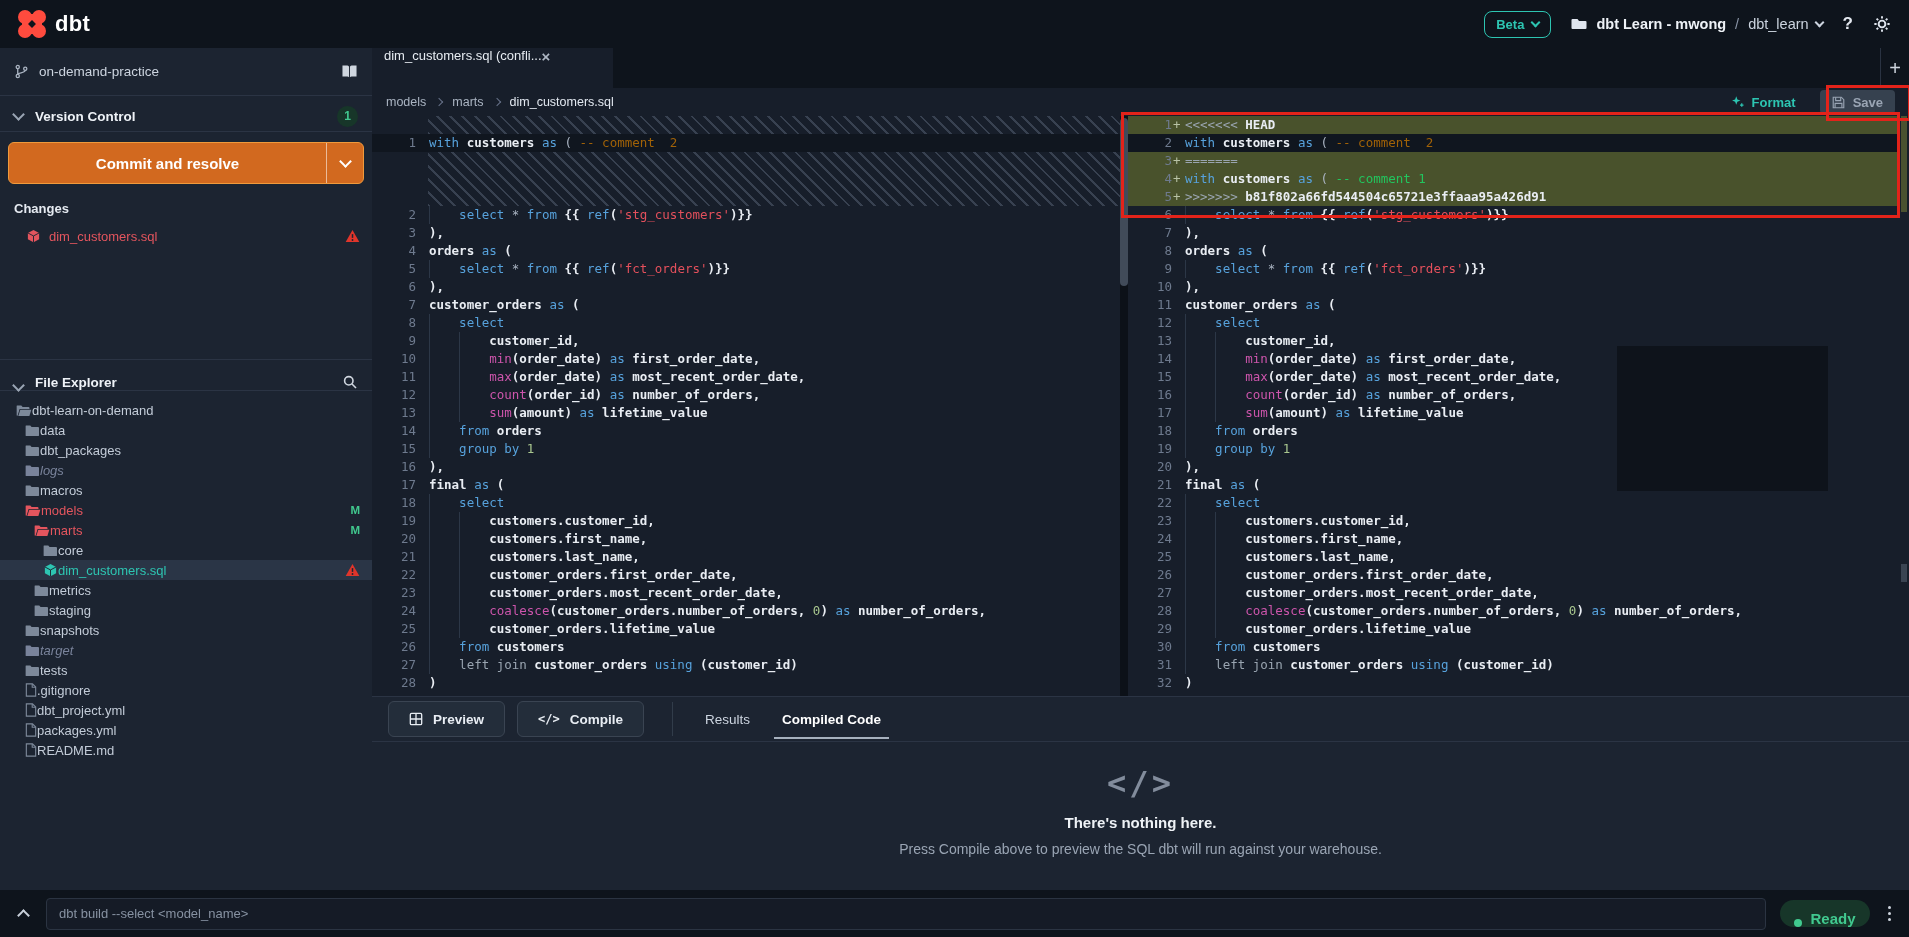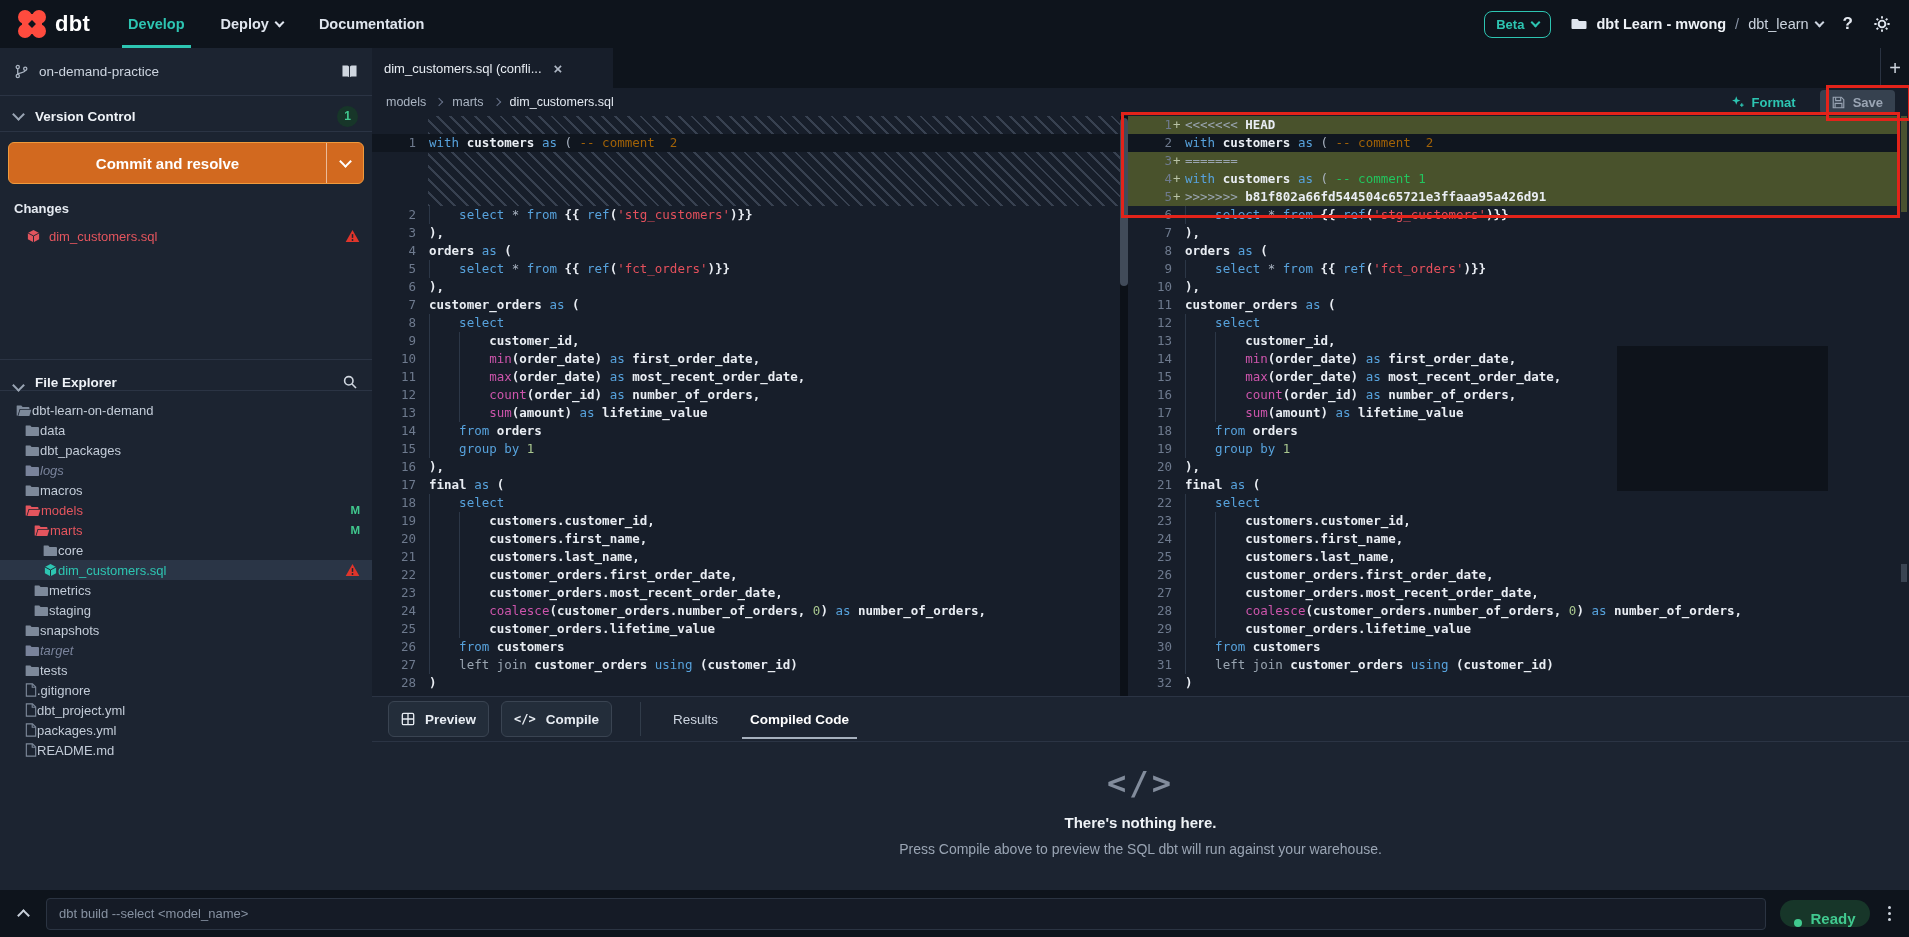"Develop" div.nav-items { html: <div> <div> <span>Develop</span> </div> <div> <span>Deploy</span> <i></i> </div> <div> <span>Documentation</span> </div> </div> -> none }
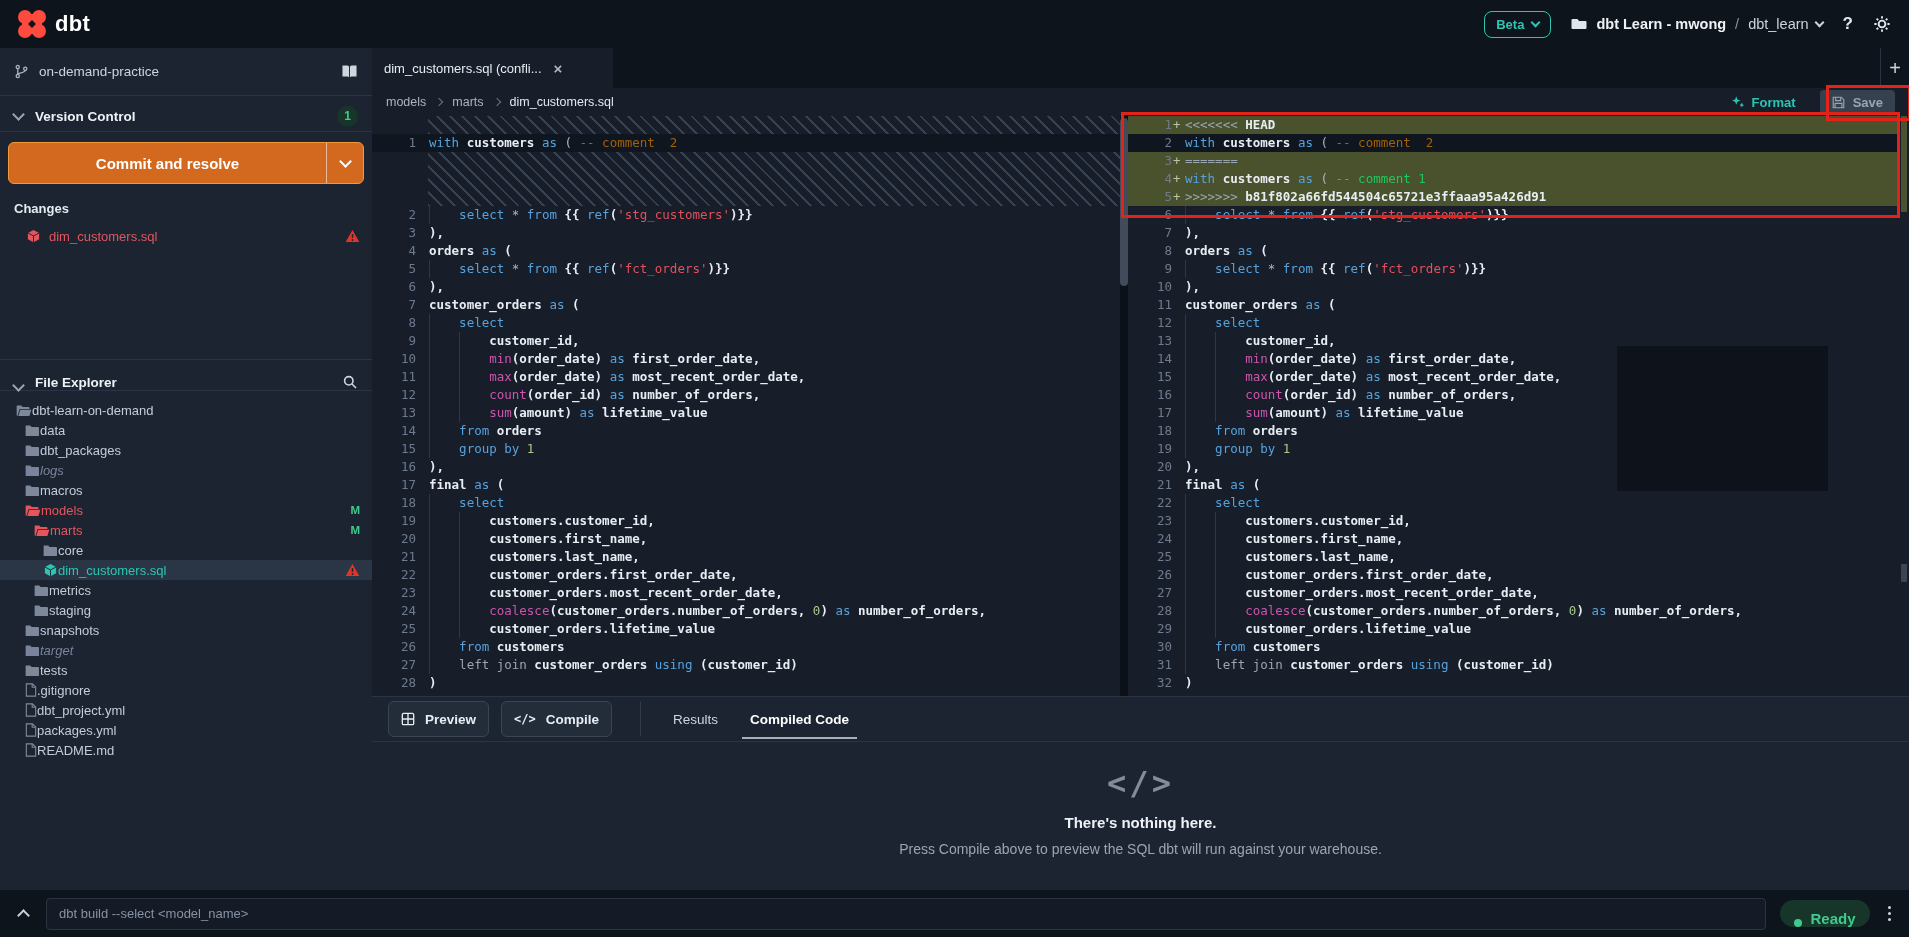"dim_customers.sql (confli..." .tab { align-items: center -> flex-start; gap: 12px -> none; padding: 12px 12px -> 0 12px }
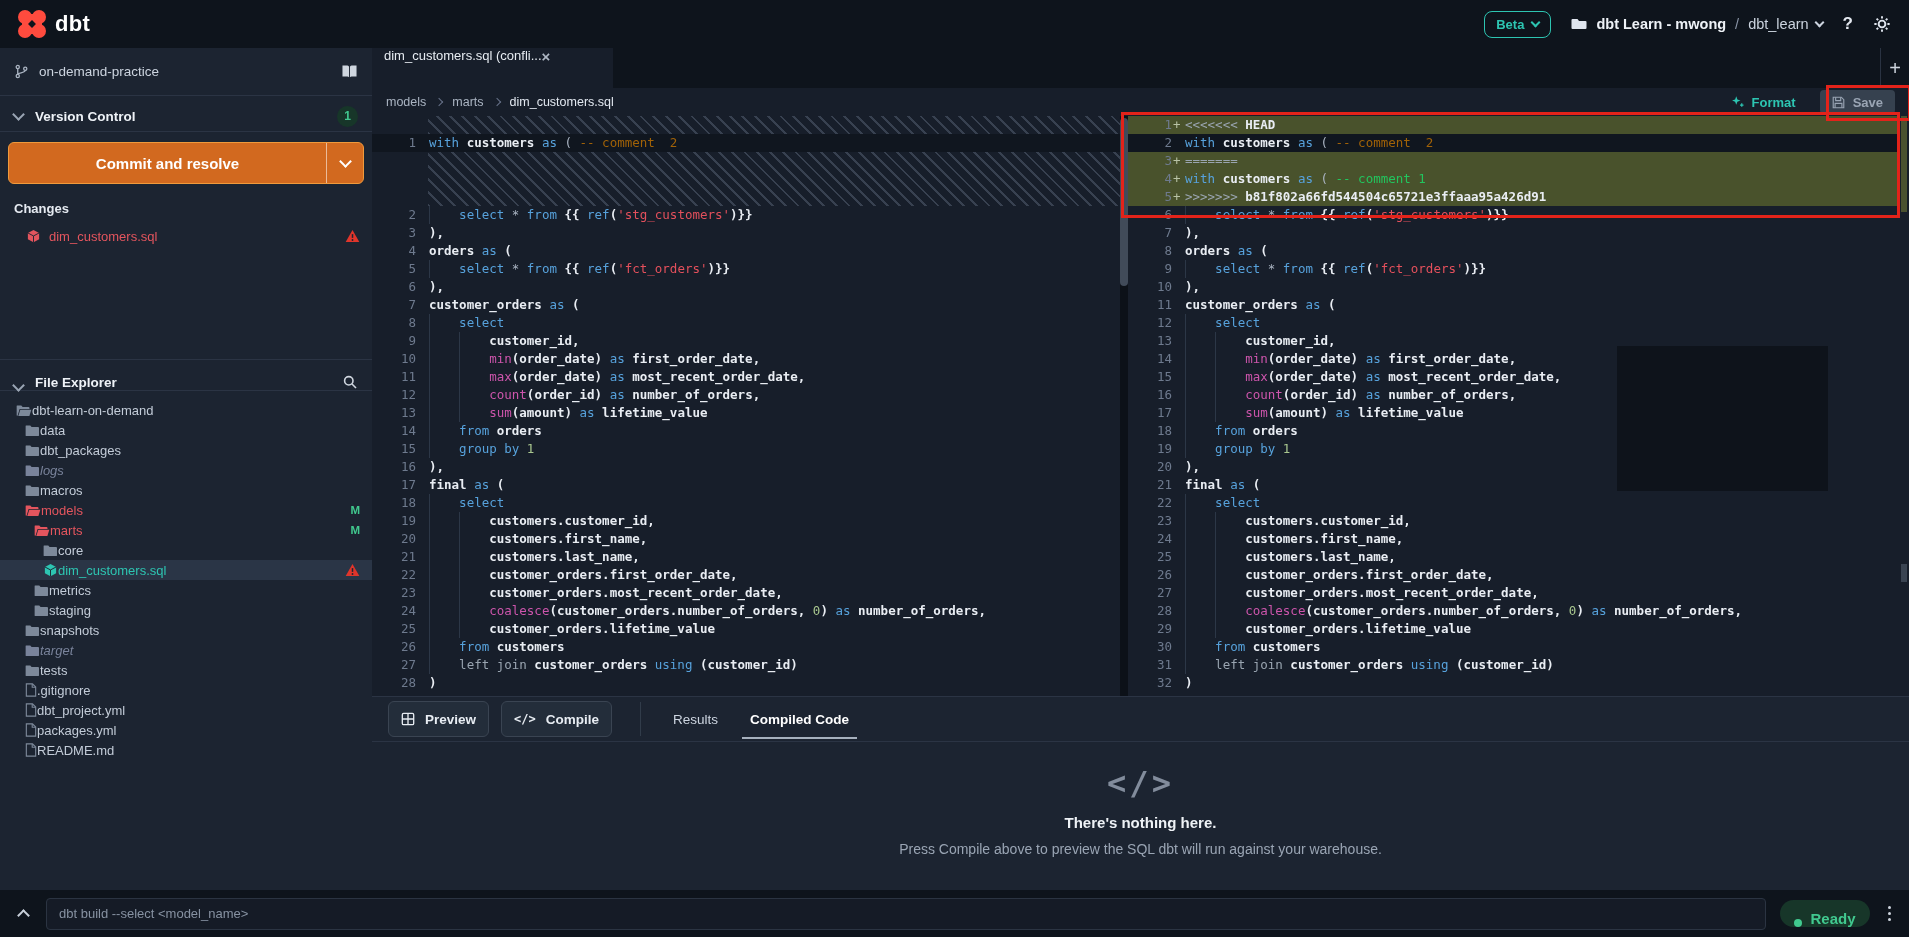"Preview" .pbtn { padding: 0 12px -> 0 20px }
